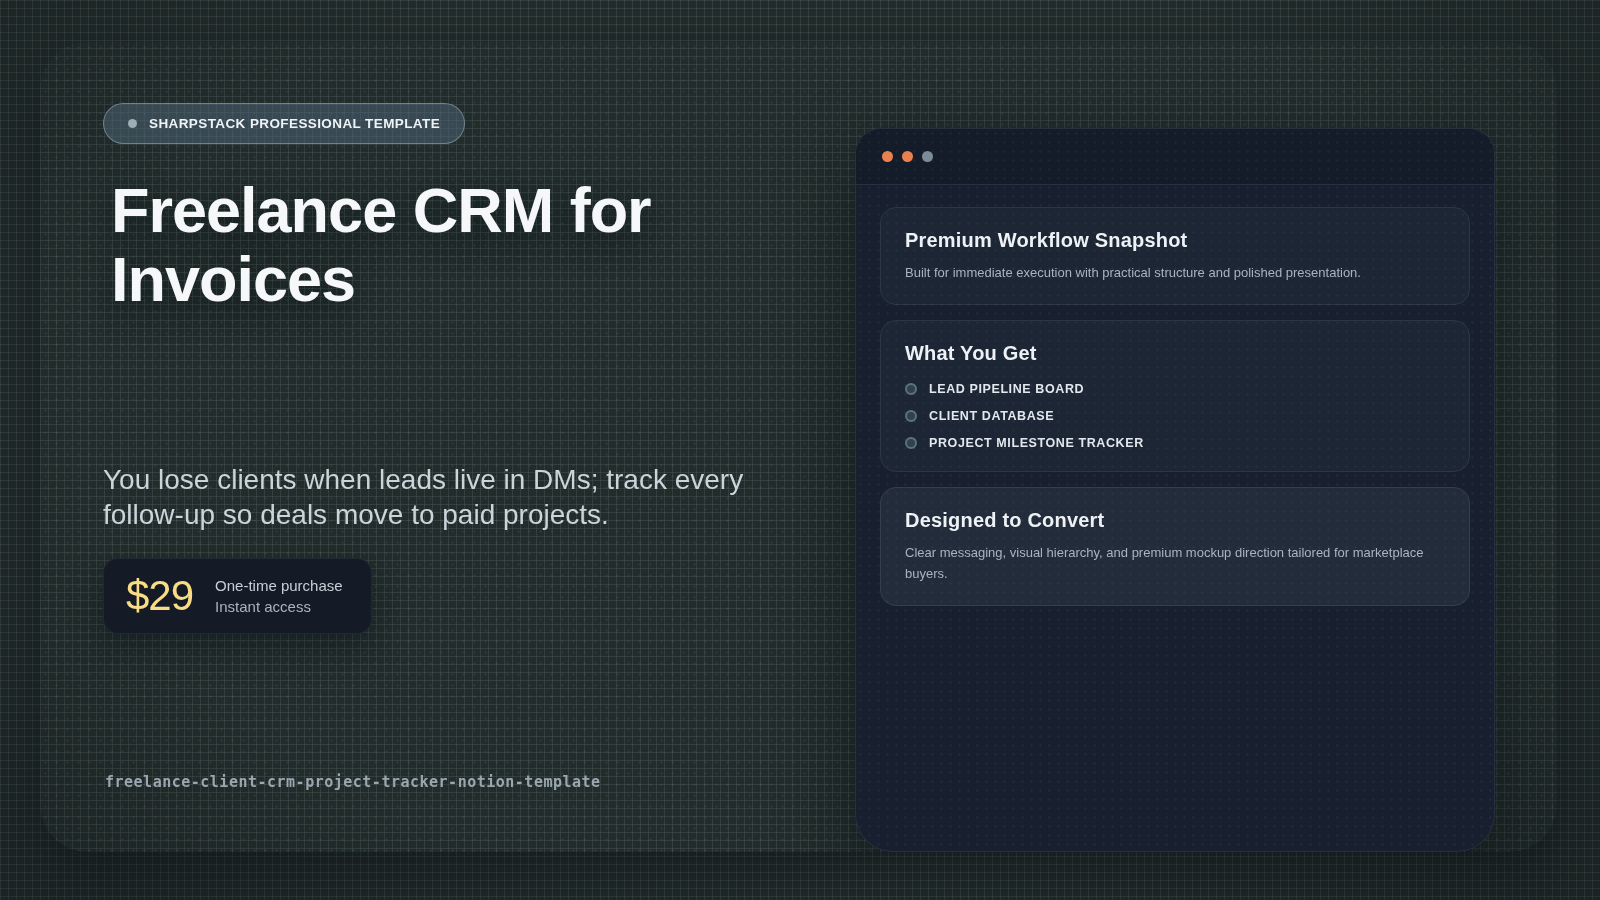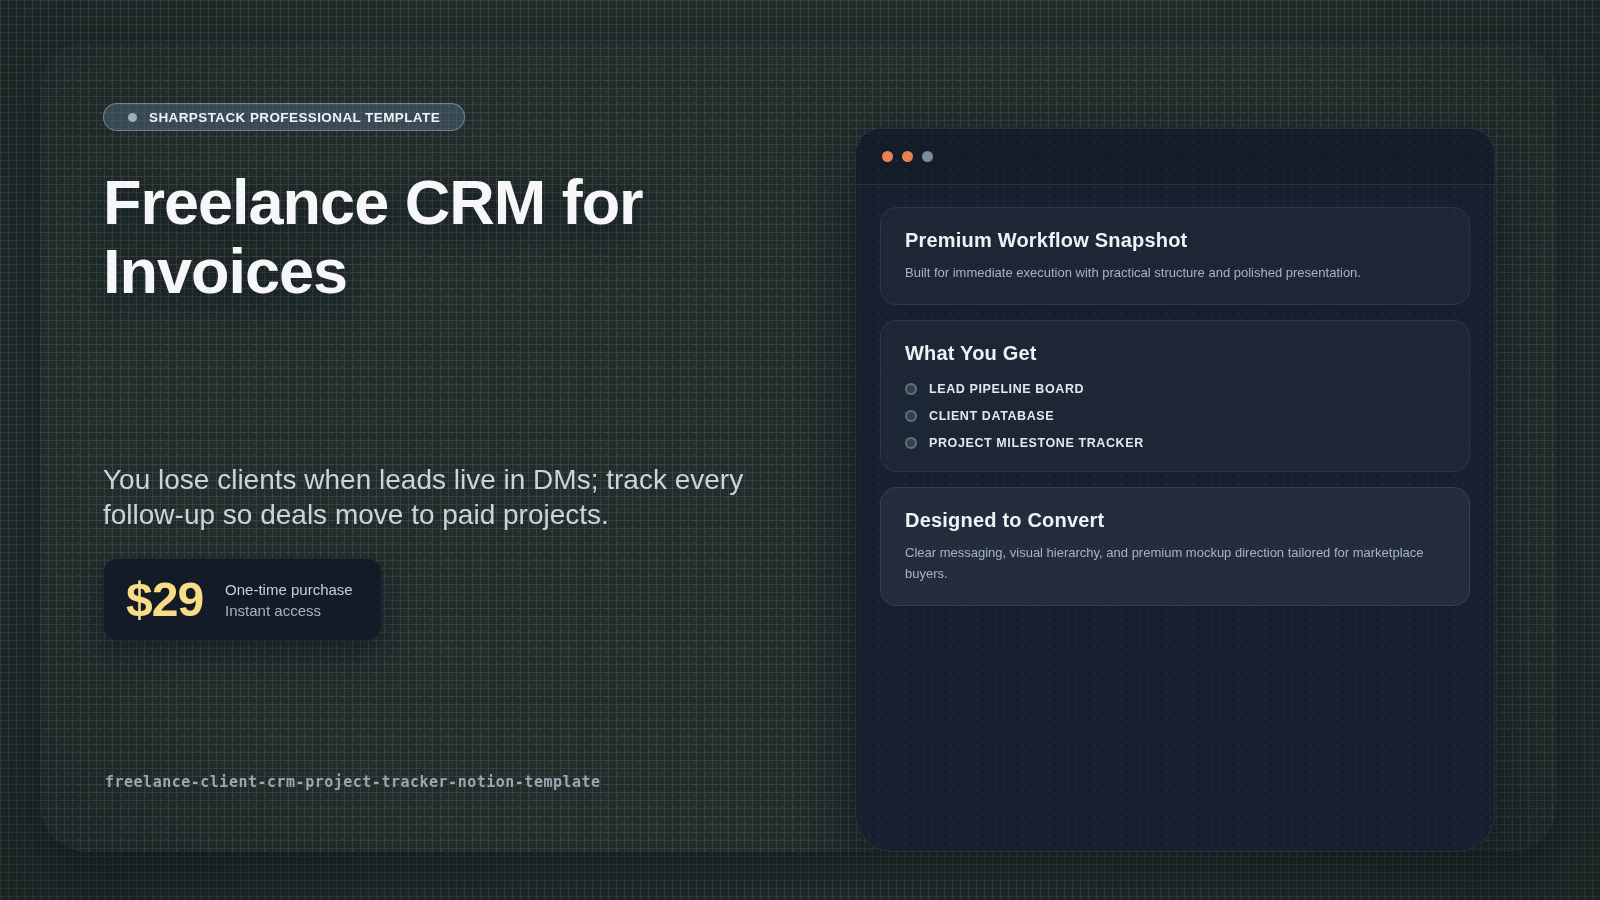"SHARPSTACK PROFESSIONAL TEMPLATE" .badge { height: 28px -> 41px }
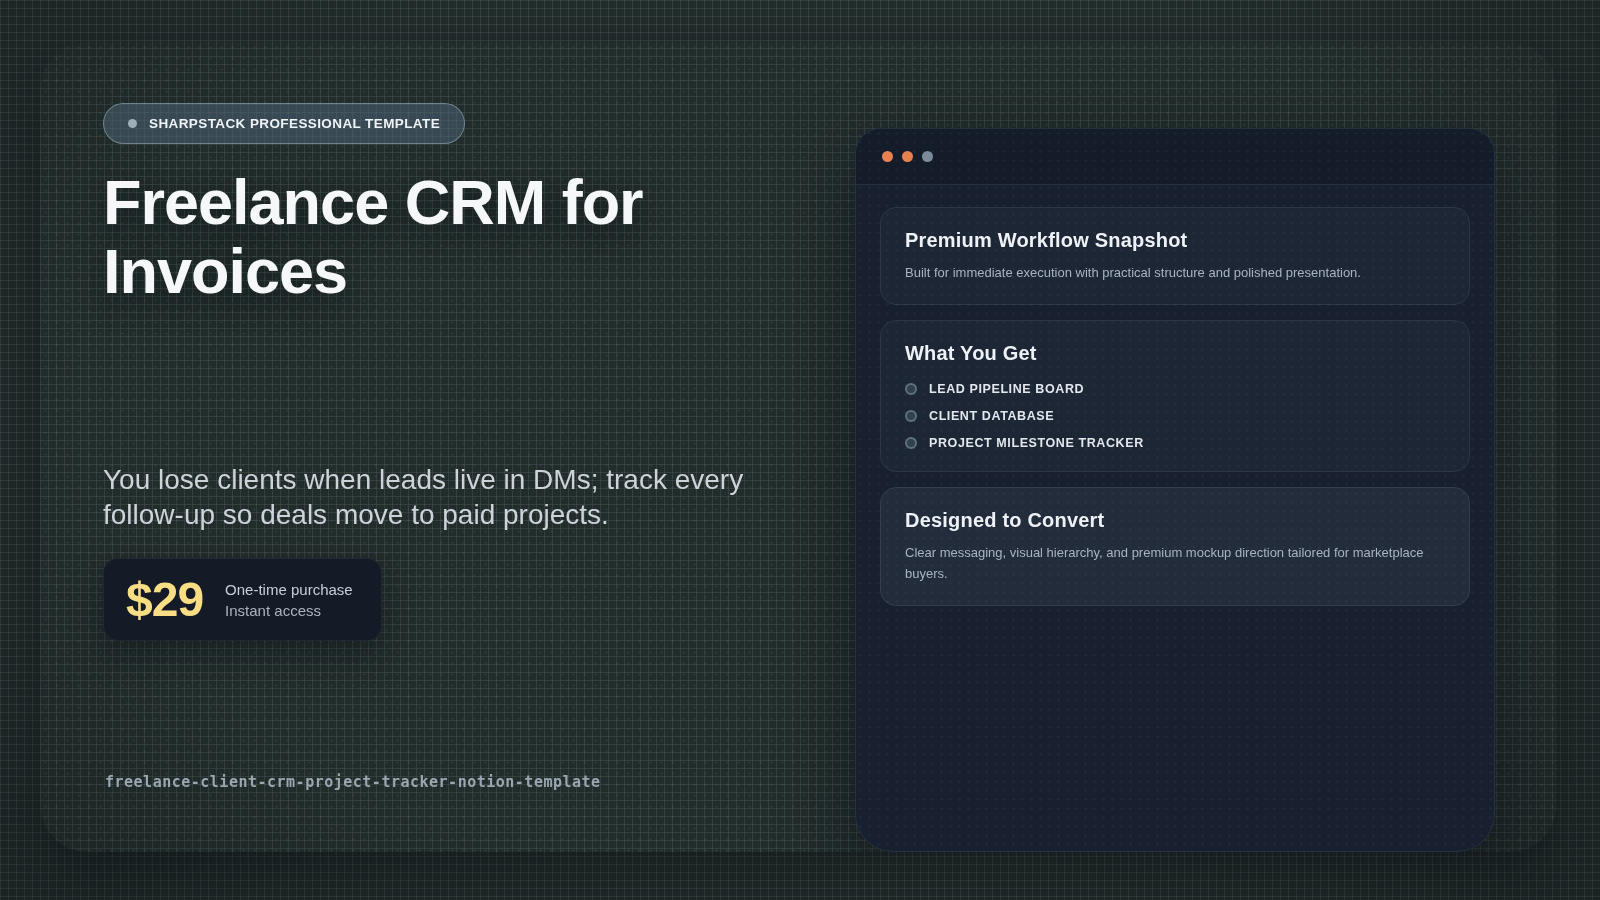"Freelance CRM for" h1.page-title { margin: 0 -> 8px }
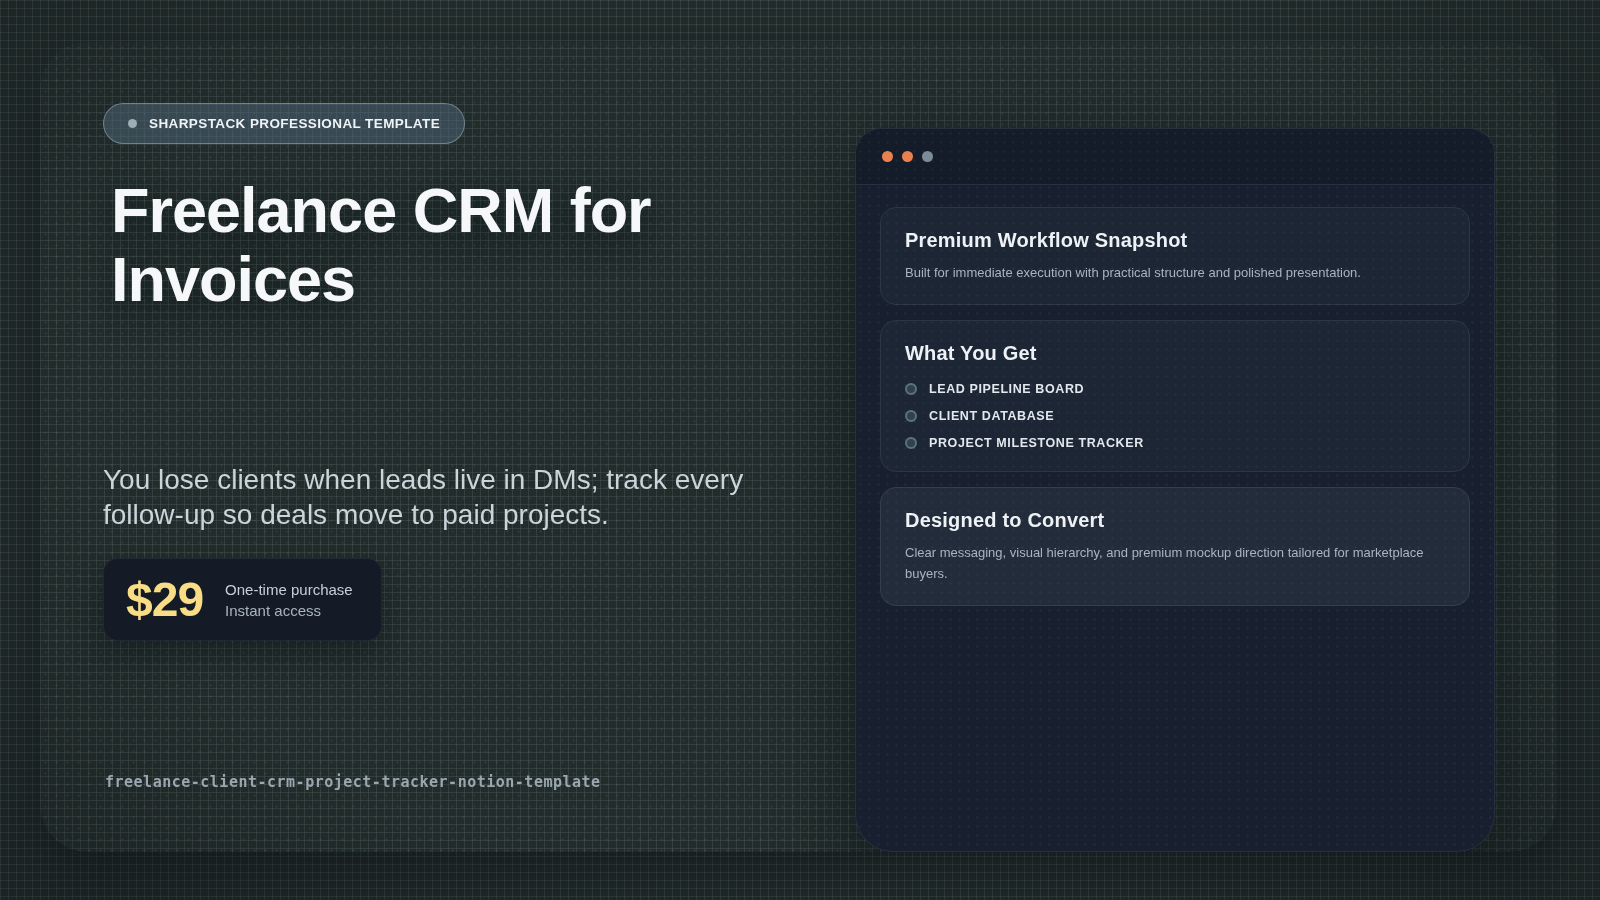"$29" .price-amount { font-size: 48px -> 42px; font-weight: bold -> normal }
